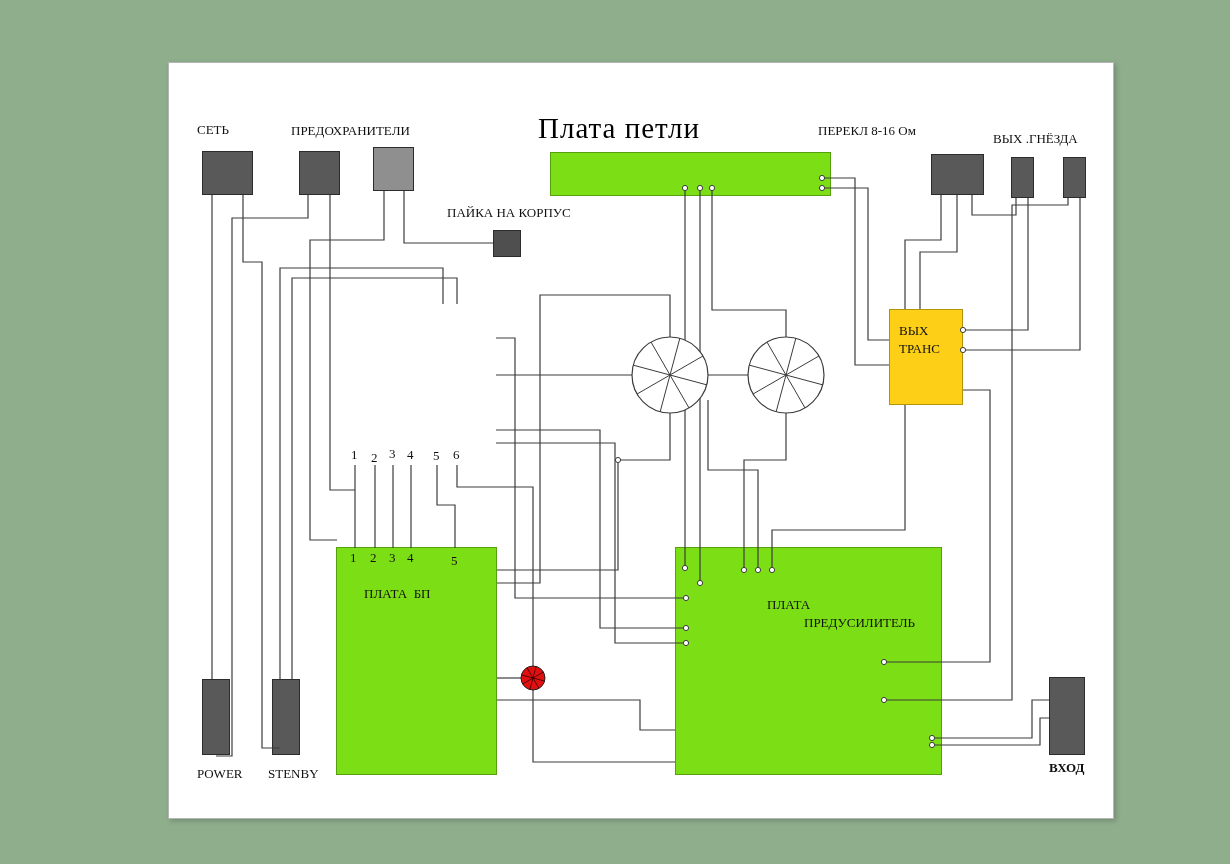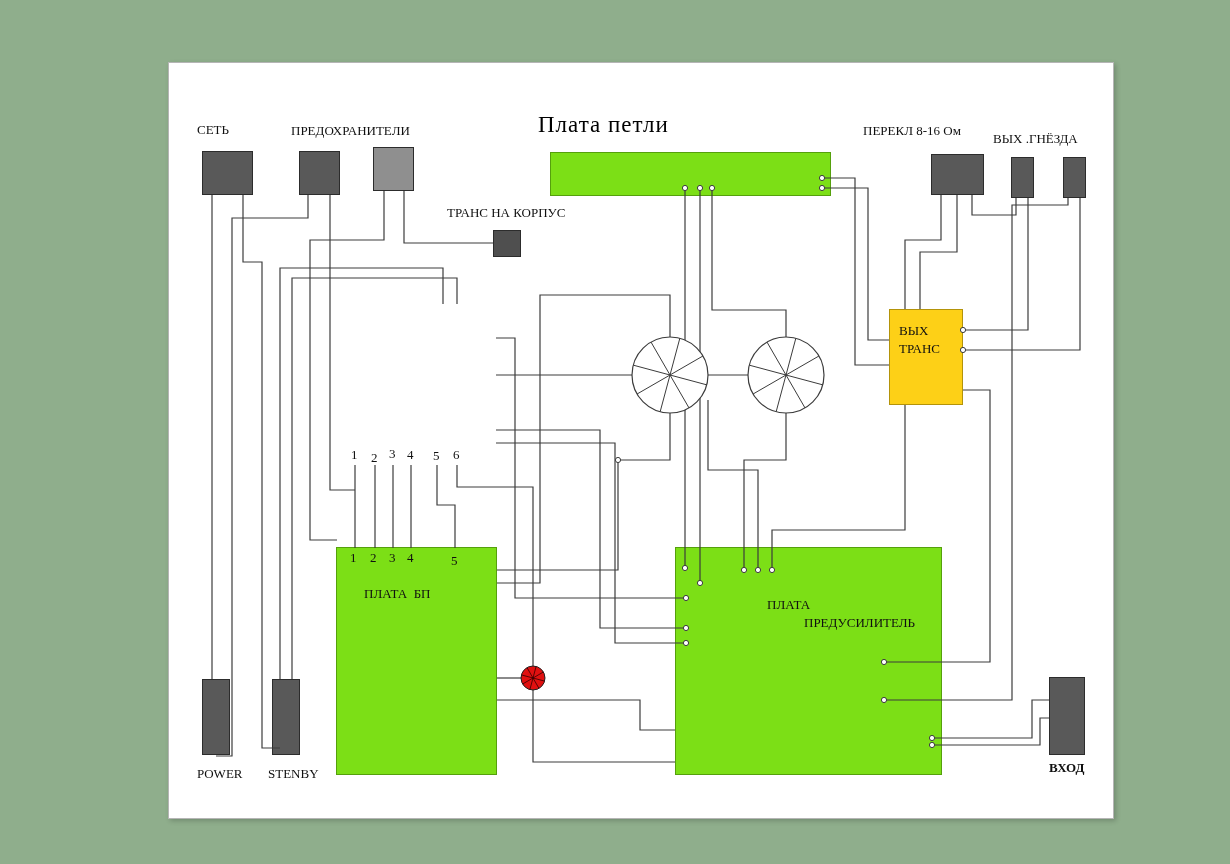"Плата петли" .title { font-size: 23px -> 29px }
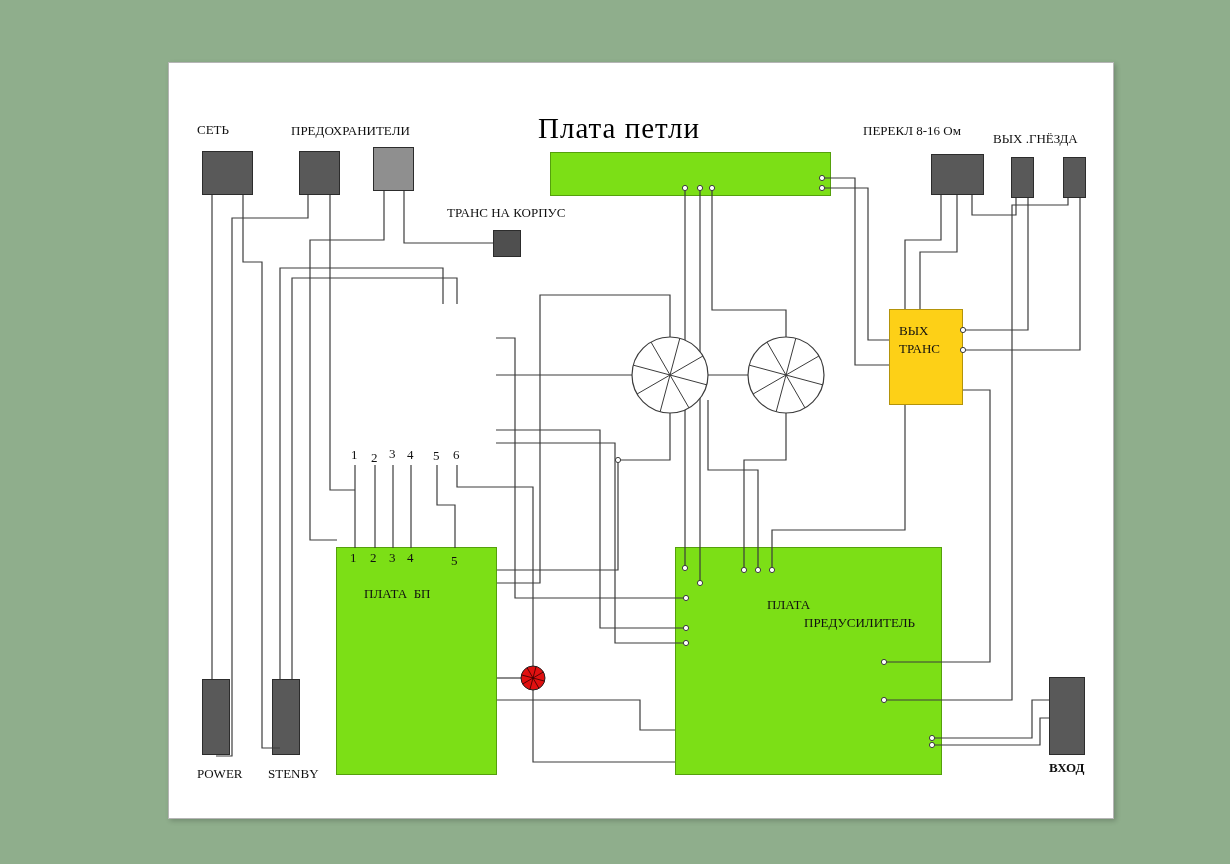"ПЕРЕКЛ 8-16 Ом" span.lbl { left: 863px -> 818px }
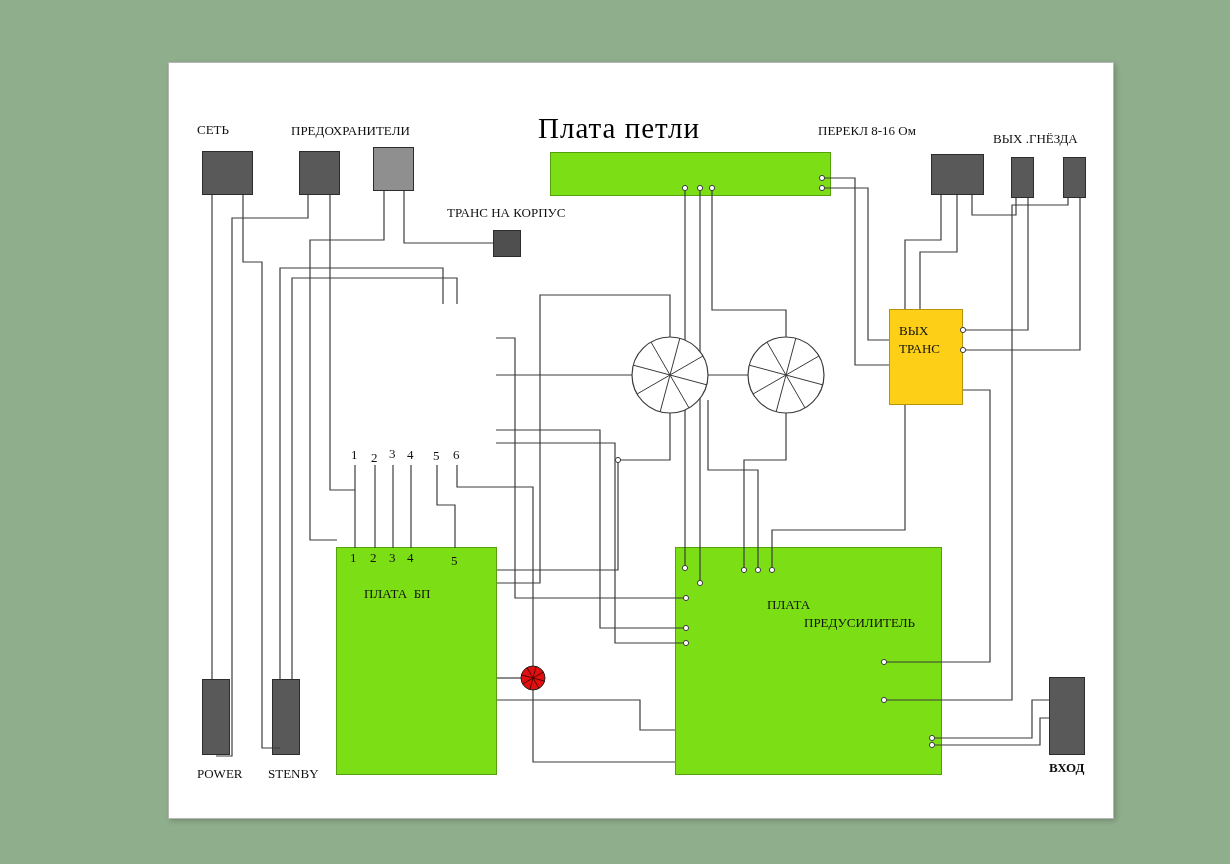"ТРАНС НА КОРПУС" span.lbl { text: ТРАНС -> ПАЙКА }
